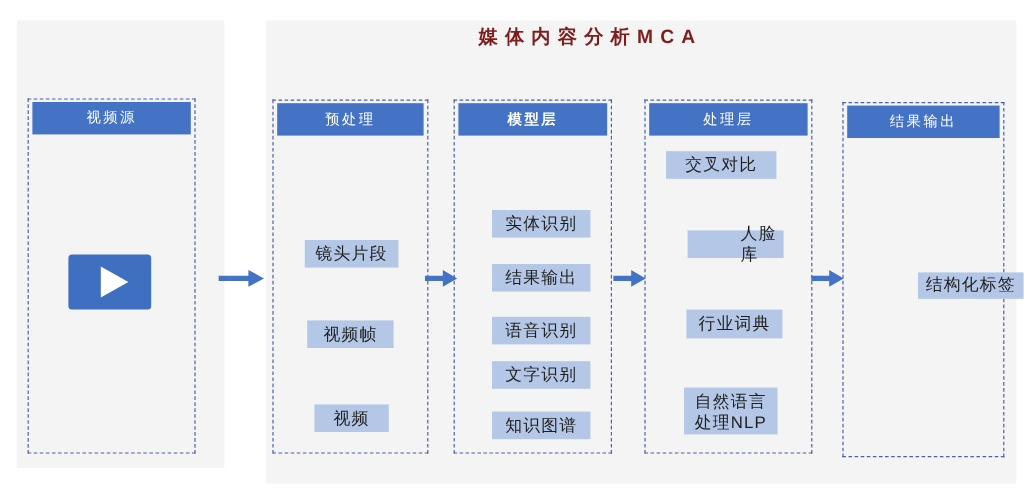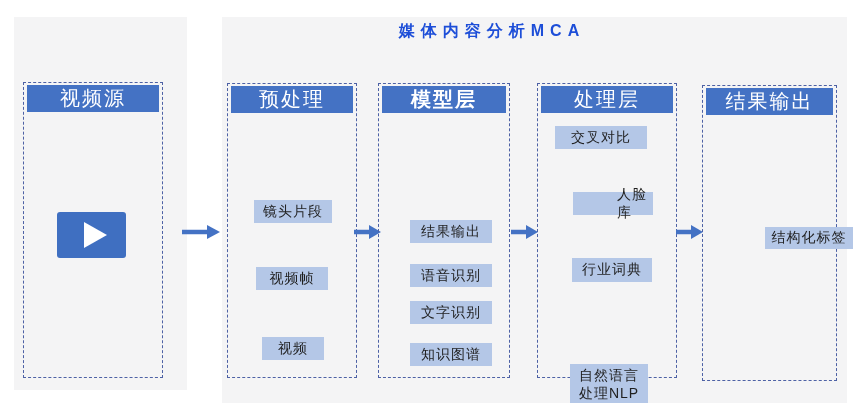"媒体内容分析MCA" .diagram-title { color: #1d4ed8 -> #7f1d1d }
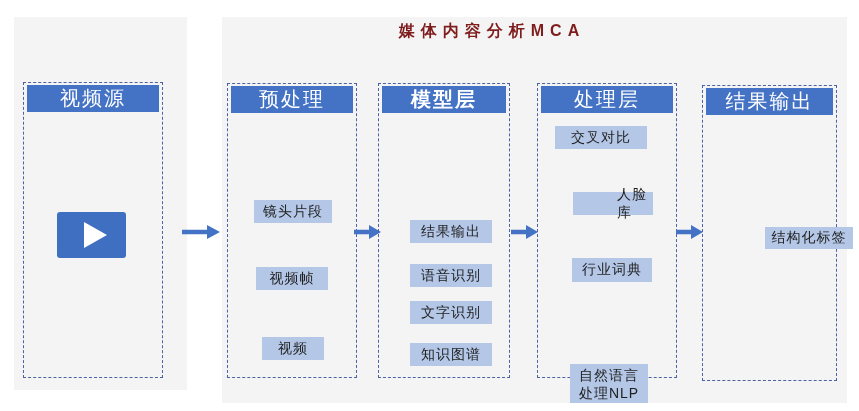"视频源" .header-bar { font-size: 20px -> 12px }
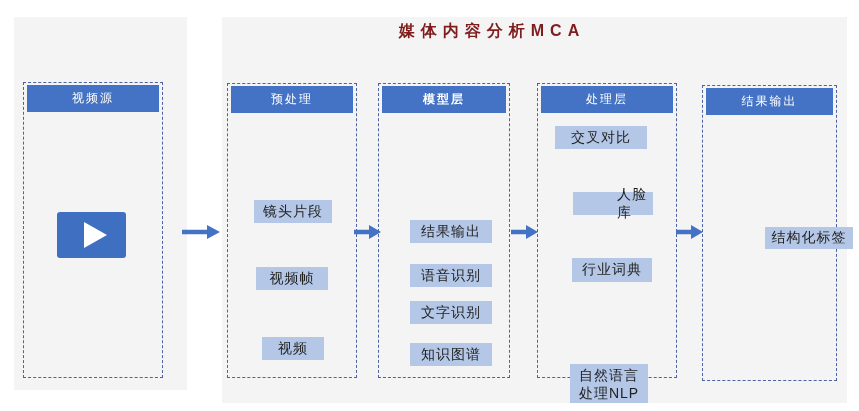"实体识别" div.item { html: none -> <div>实体识别</div> }
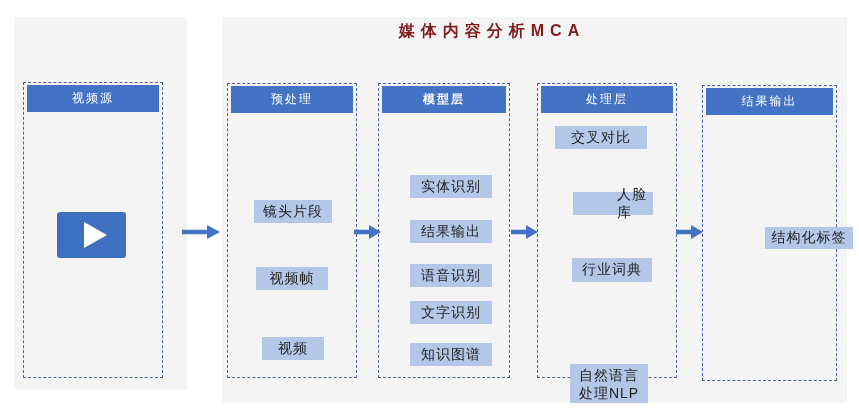"自然语言" .item.two-line { margin-top: 41px -> none }
